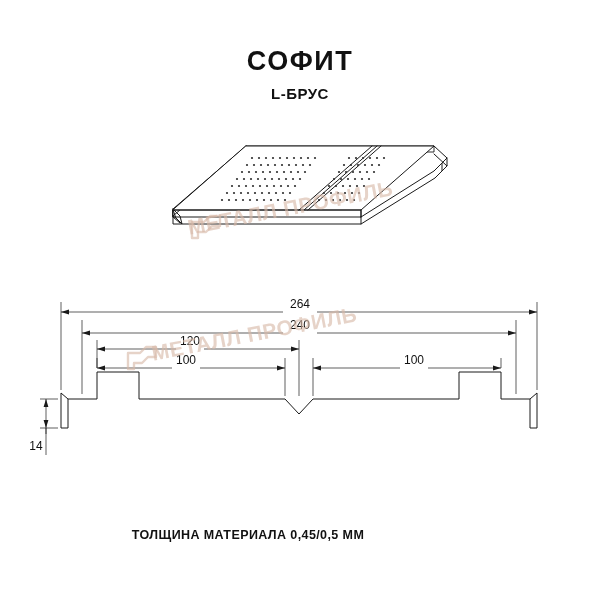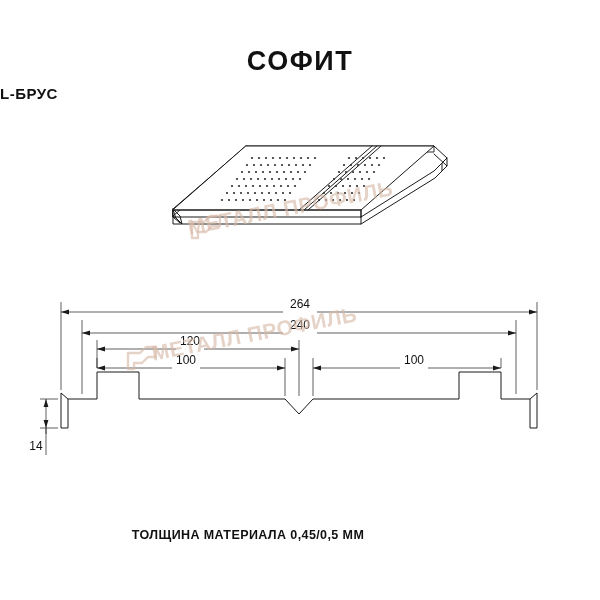"L-БРУС" .subtitle { text-align: left -> center }
